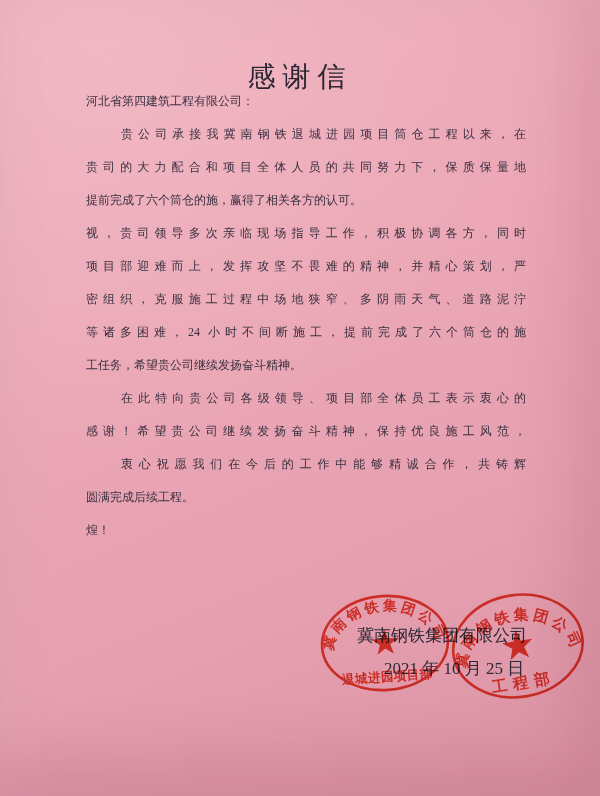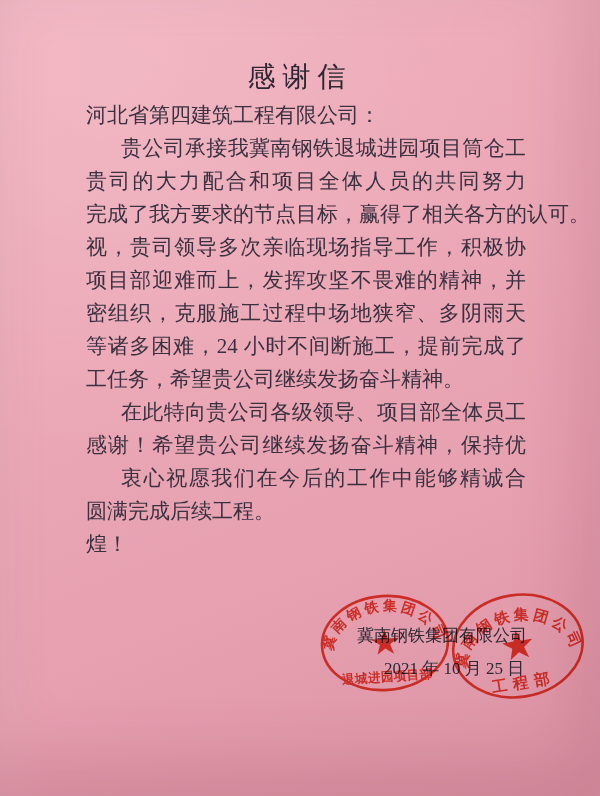"河北省第四建筑工程有限公司：" .body-block { font-size: 21px -> 12px; top: 99px -> 85px }
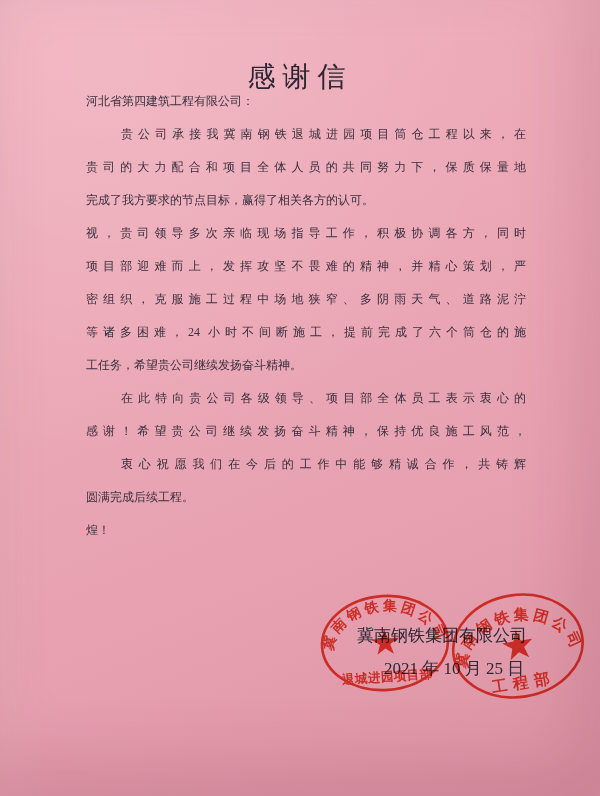"完成了我方要求的节点目标，赢得了相关各方的认可。" div.line { text: 完成了我方要求的节点目标 -> 提前完成了六个筒仓的施 }
